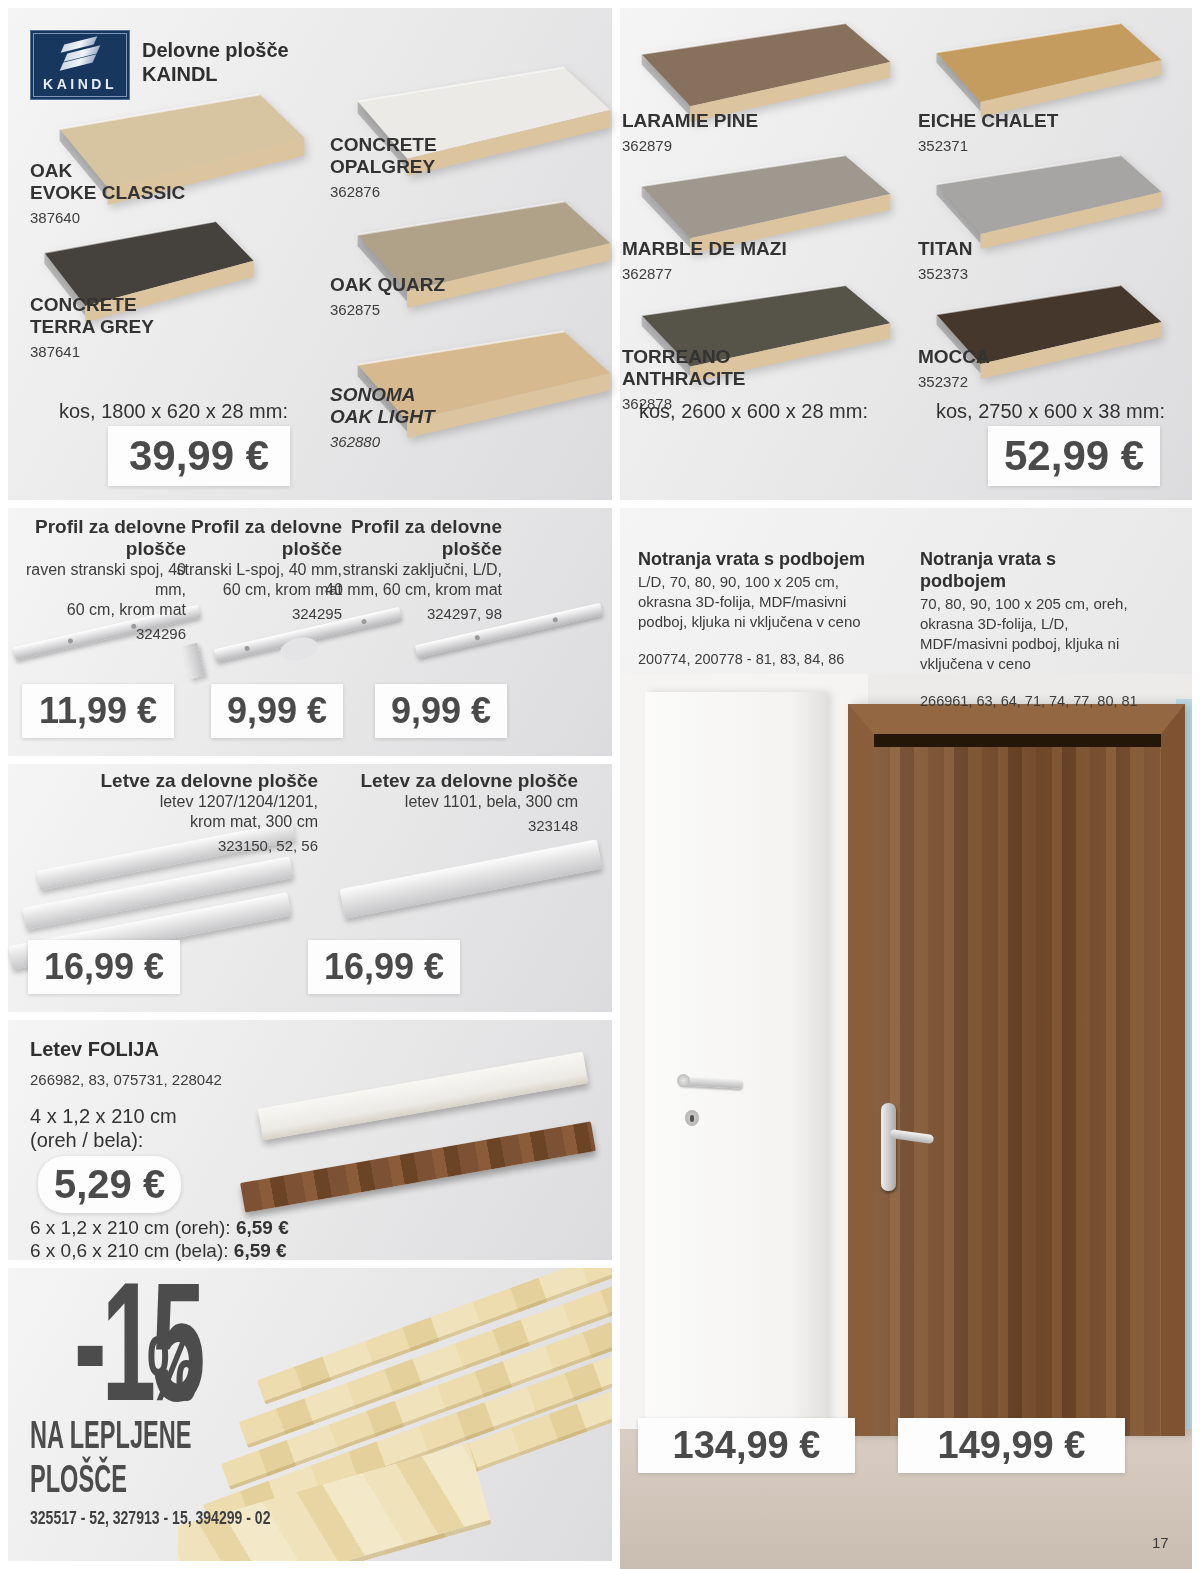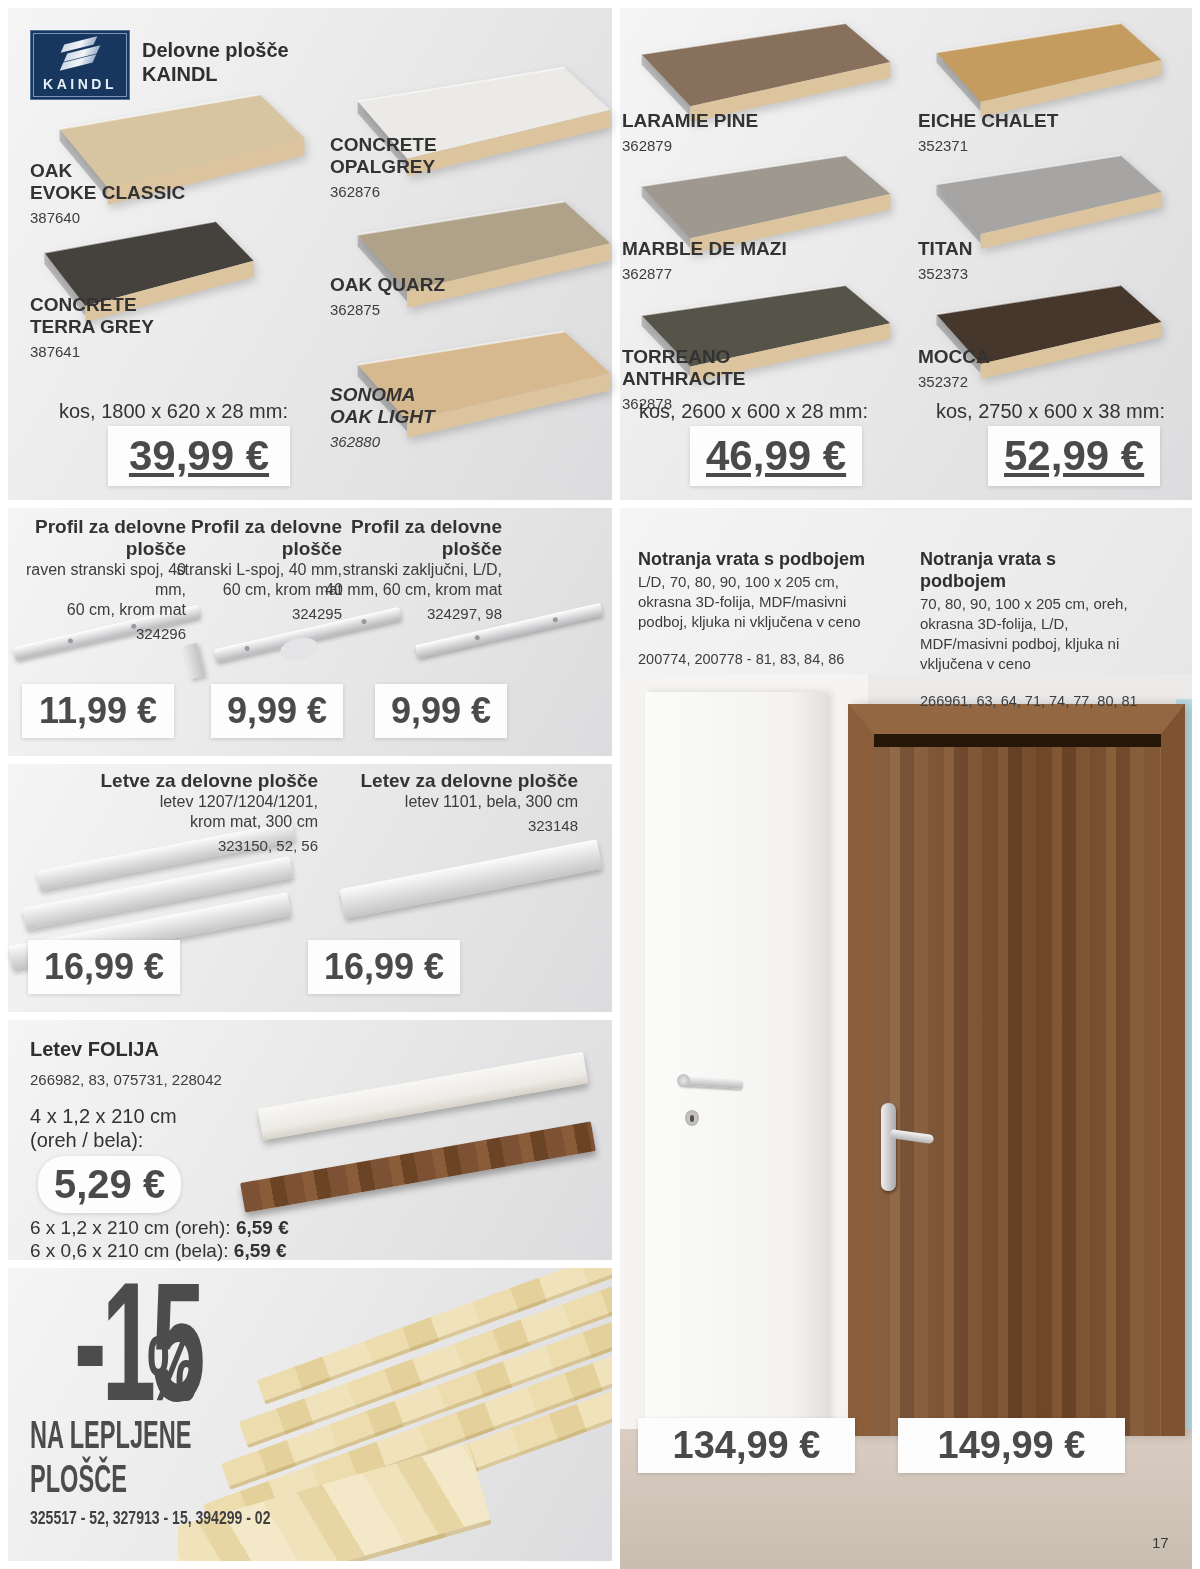"39,99 €" .price-xl { text-decoration: underline -> none }
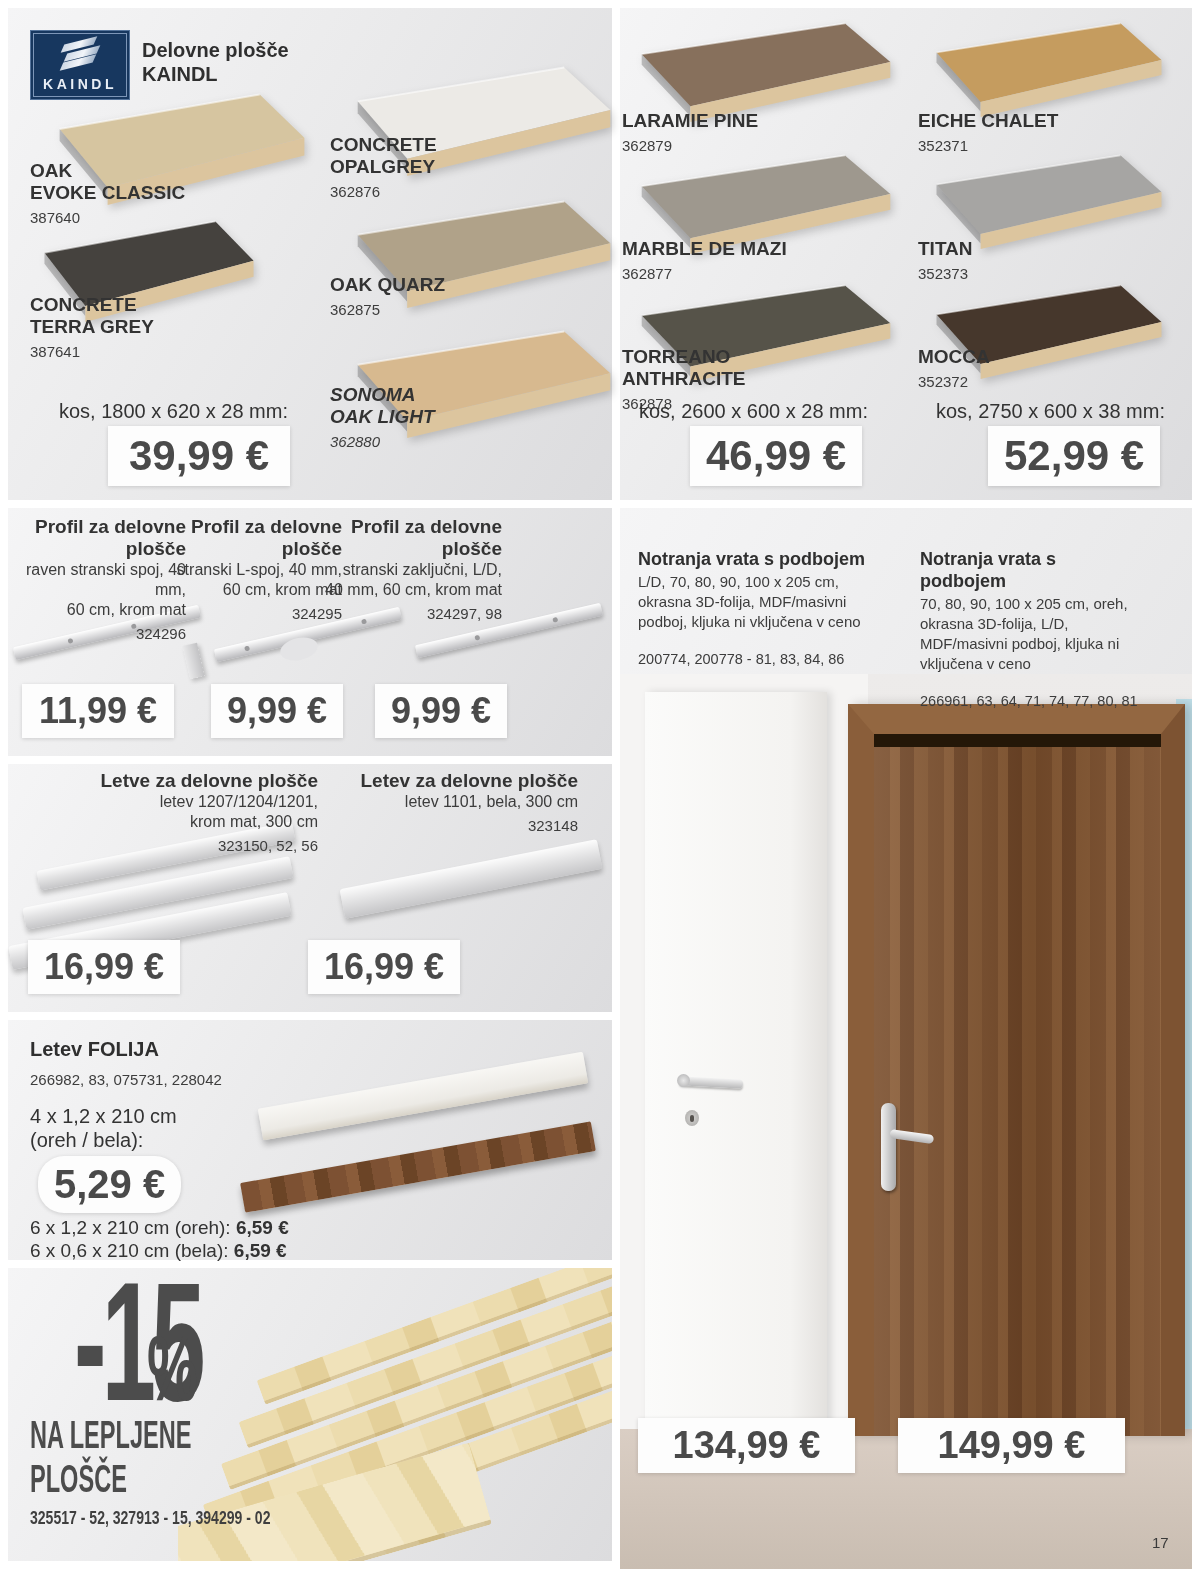"46,99 €" div.price-box { html: <div>46,99 €</div> -> none }
